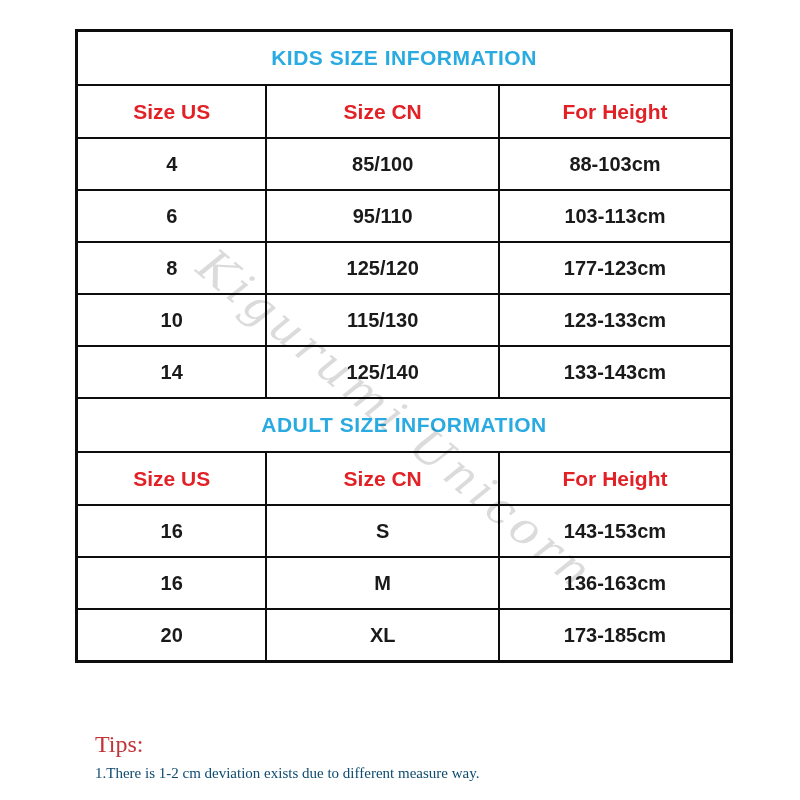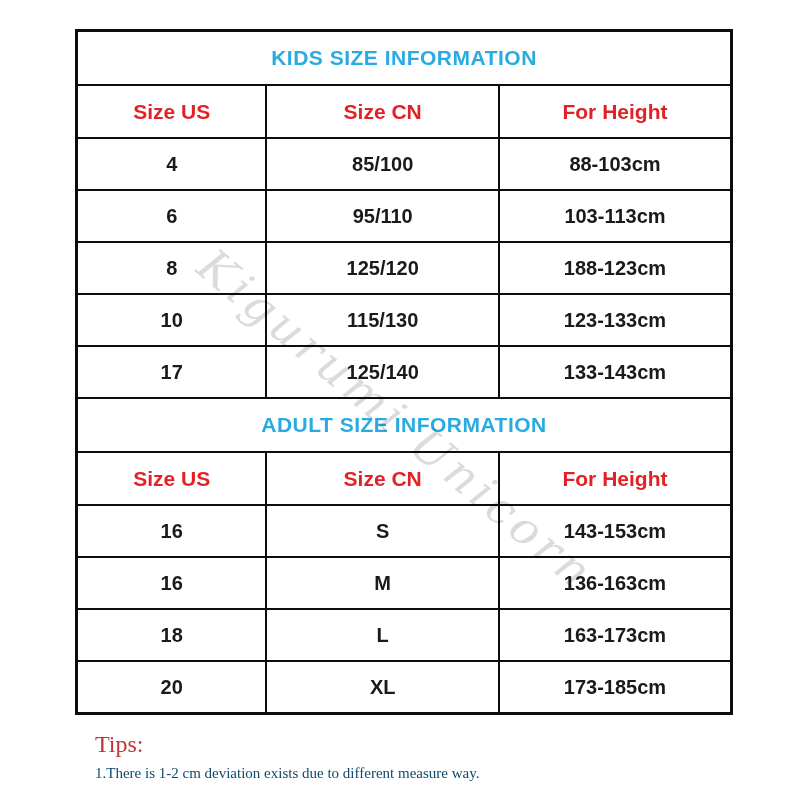"188-123cm" td { text: 188-123cm -> 177-123cm }
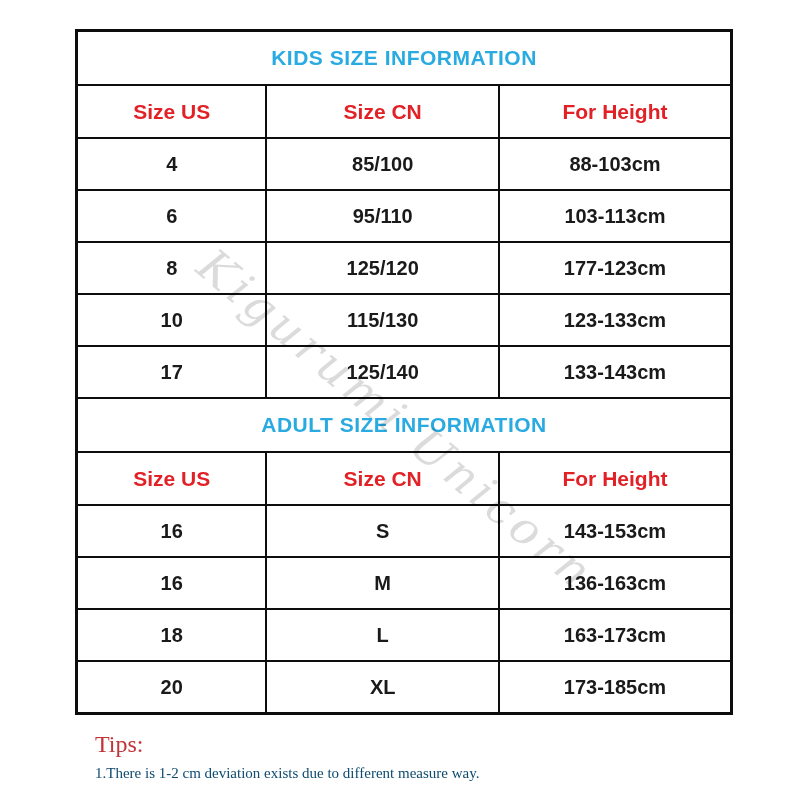"17" td { text: 17 -> 14 }
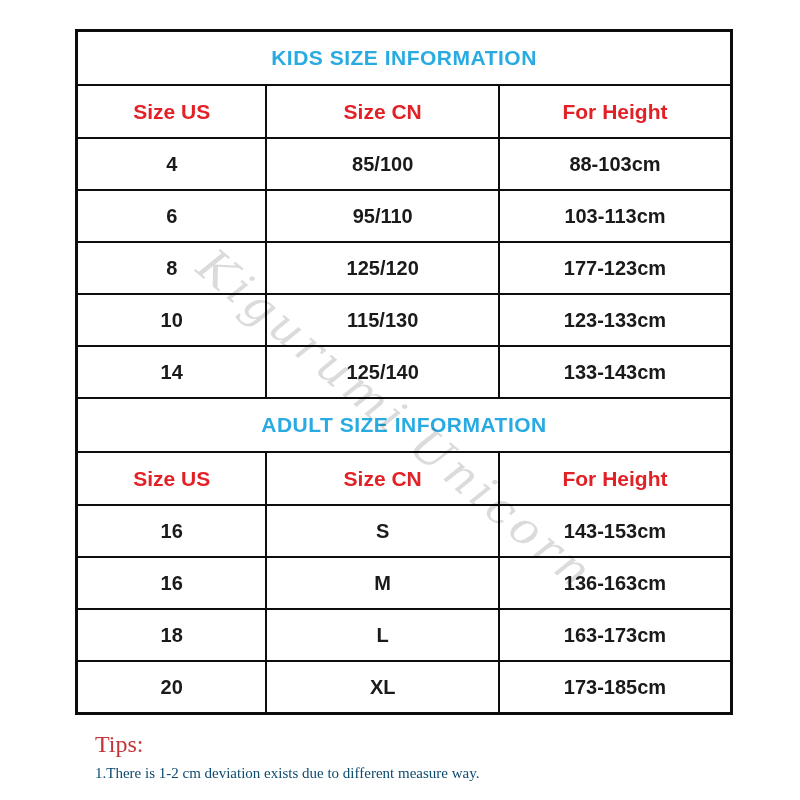"18" tr.data-row { html: <tr> <td>18</td> <td>L</td> <td>163-173cm</td> </tr> -> none }
